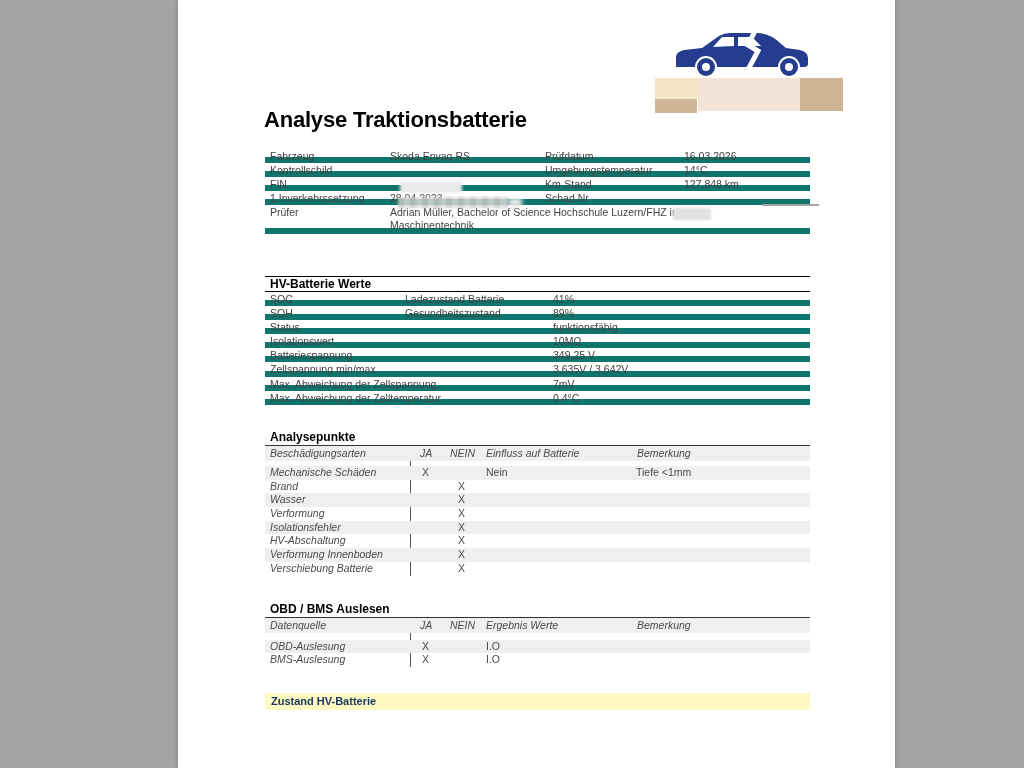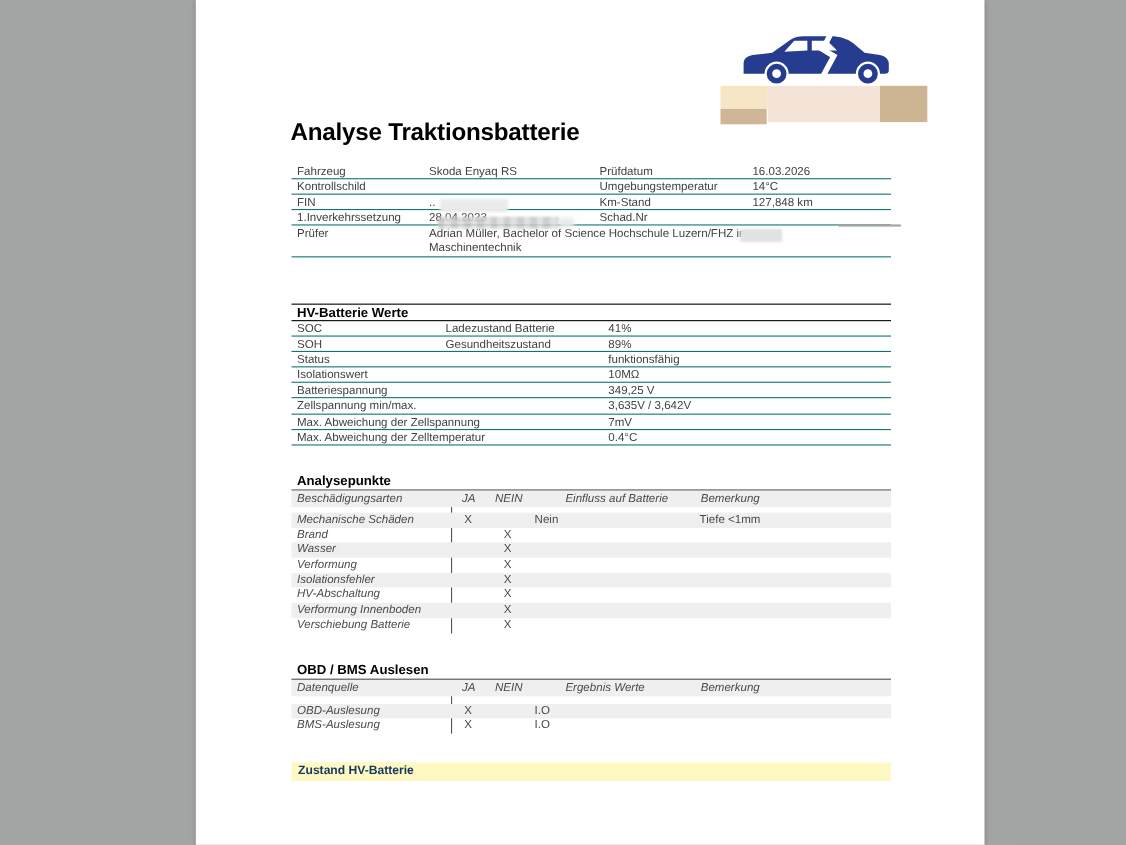"Fahrzeug" .r { border-bottom: 1px solid #0f766e -> 6px solid #0f766e }
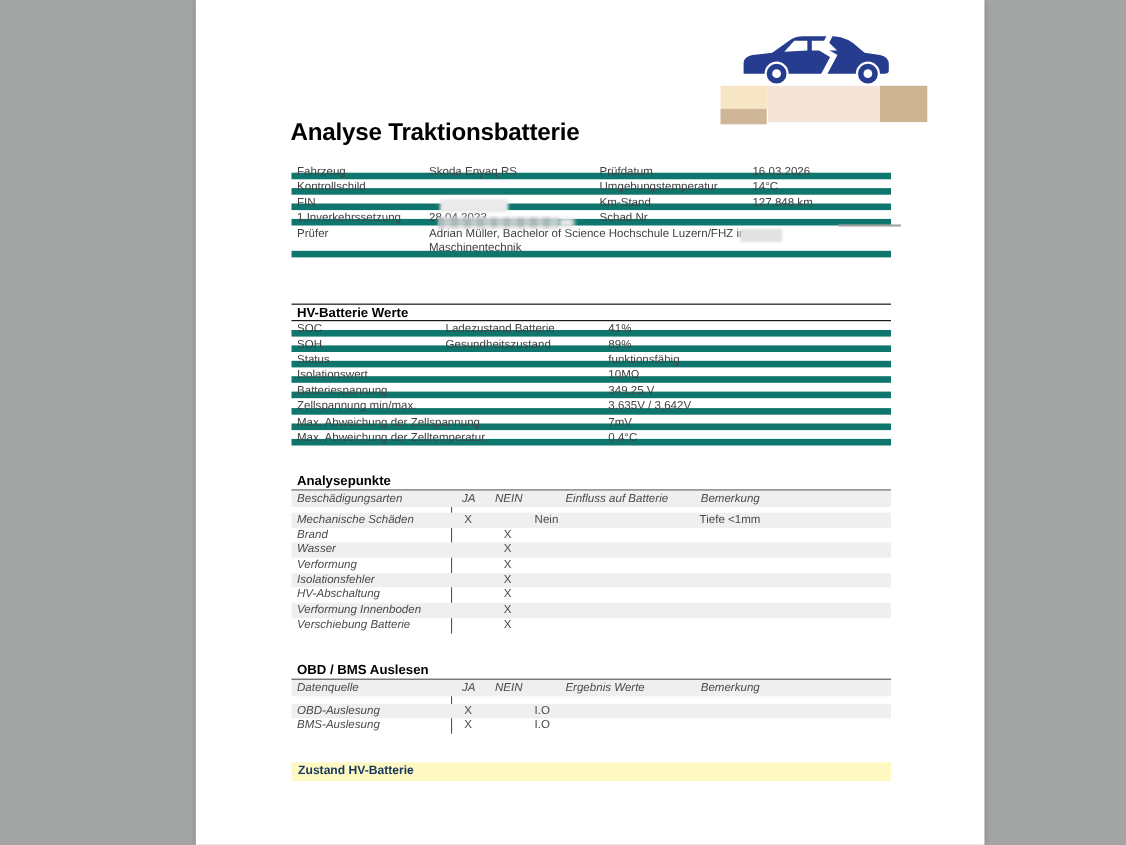"Einfluss auf Batterie" .hc4 { margin-left: 28px -> none }
